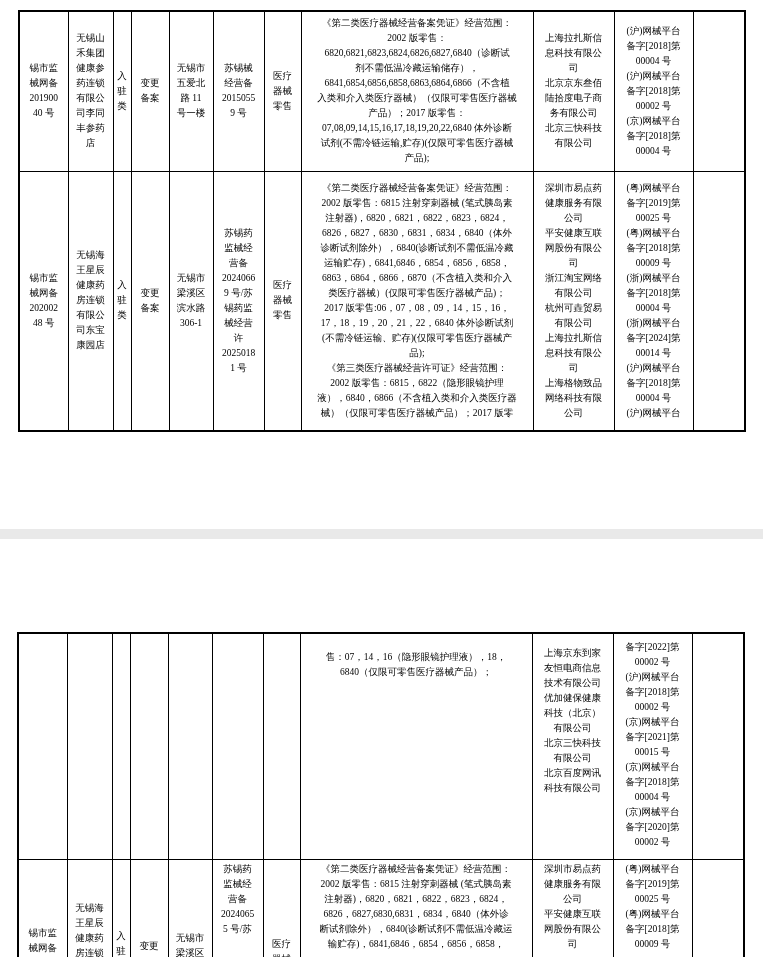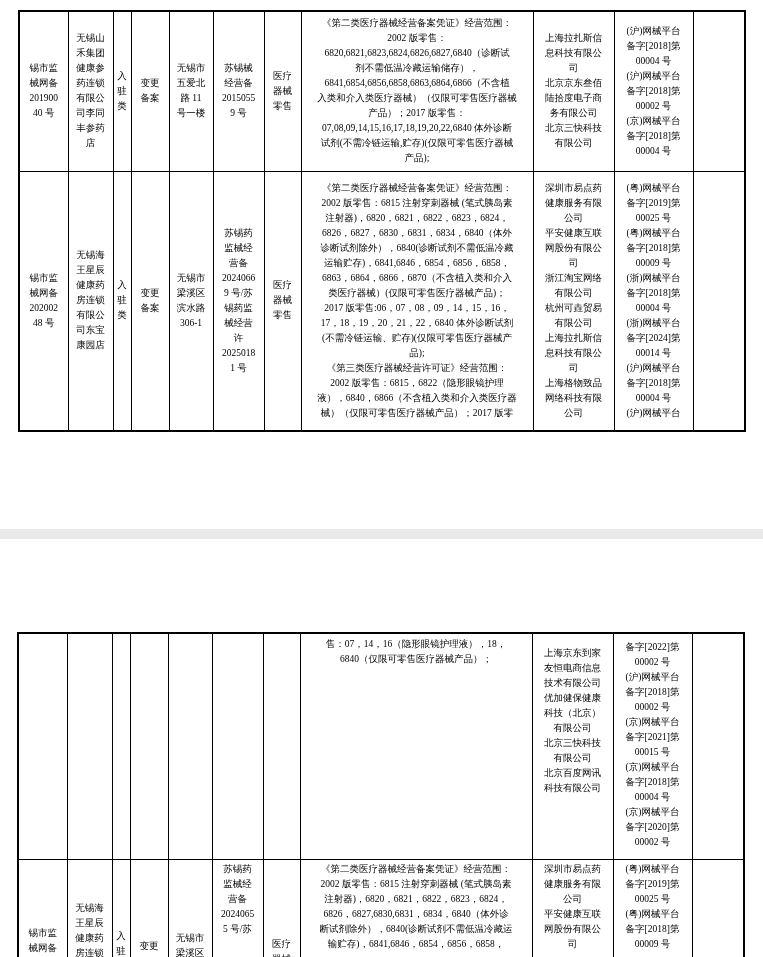"售：07，14，16（隐形眼镜护理液），18，" td { padding-top: 3px -> 16px }
